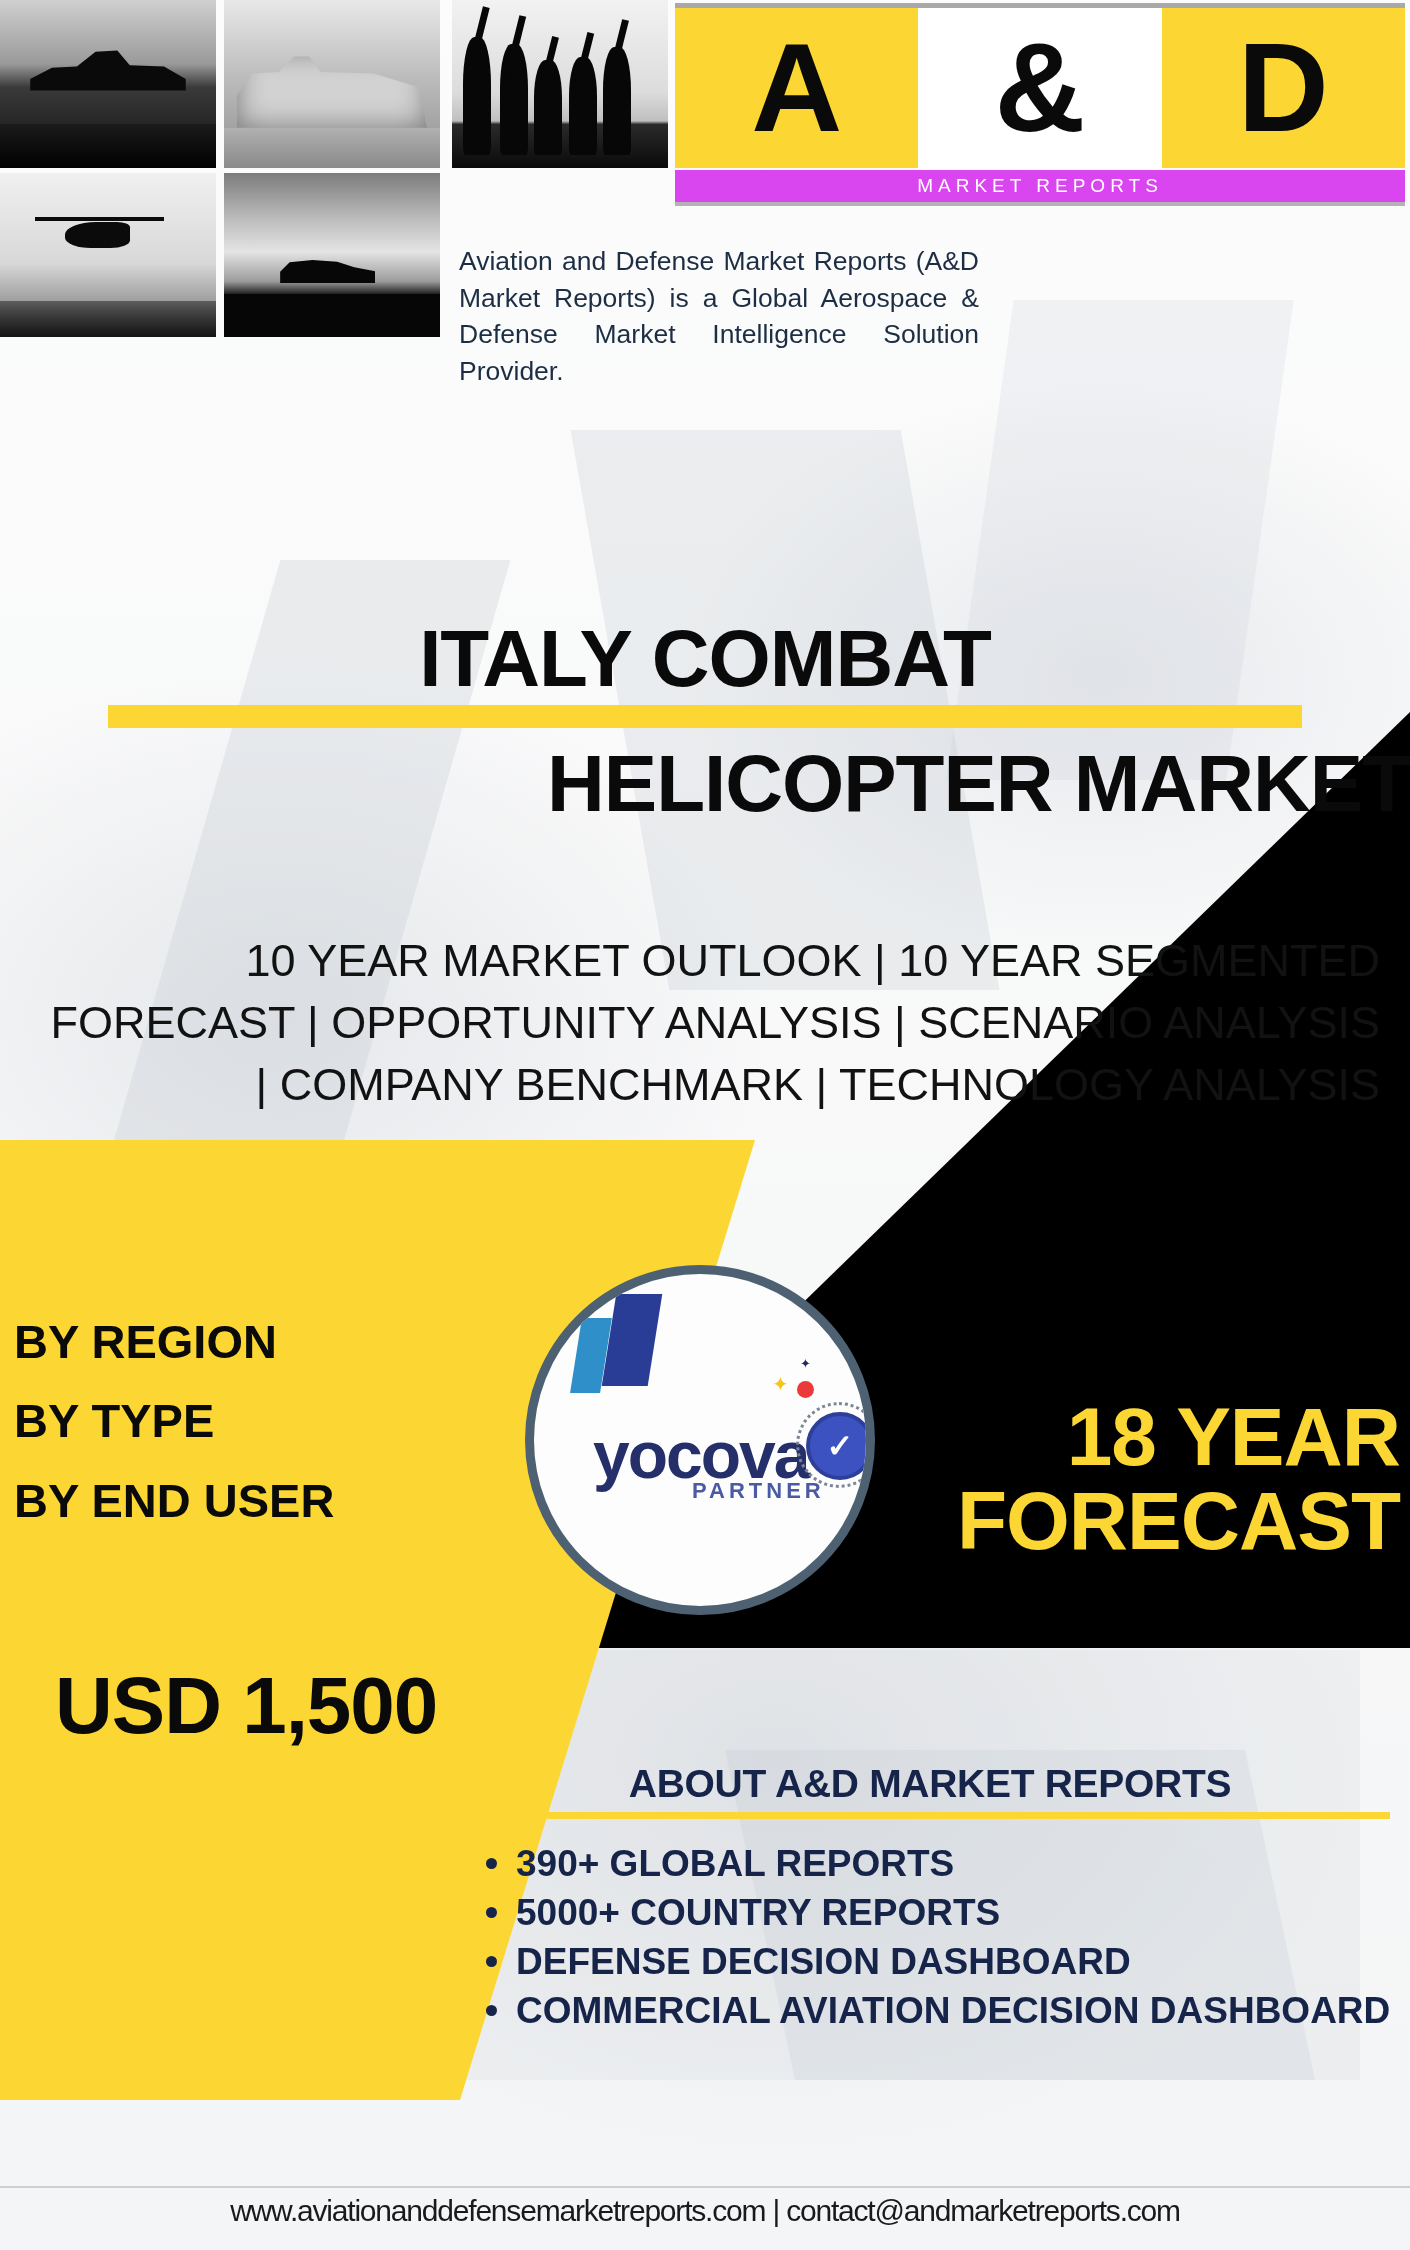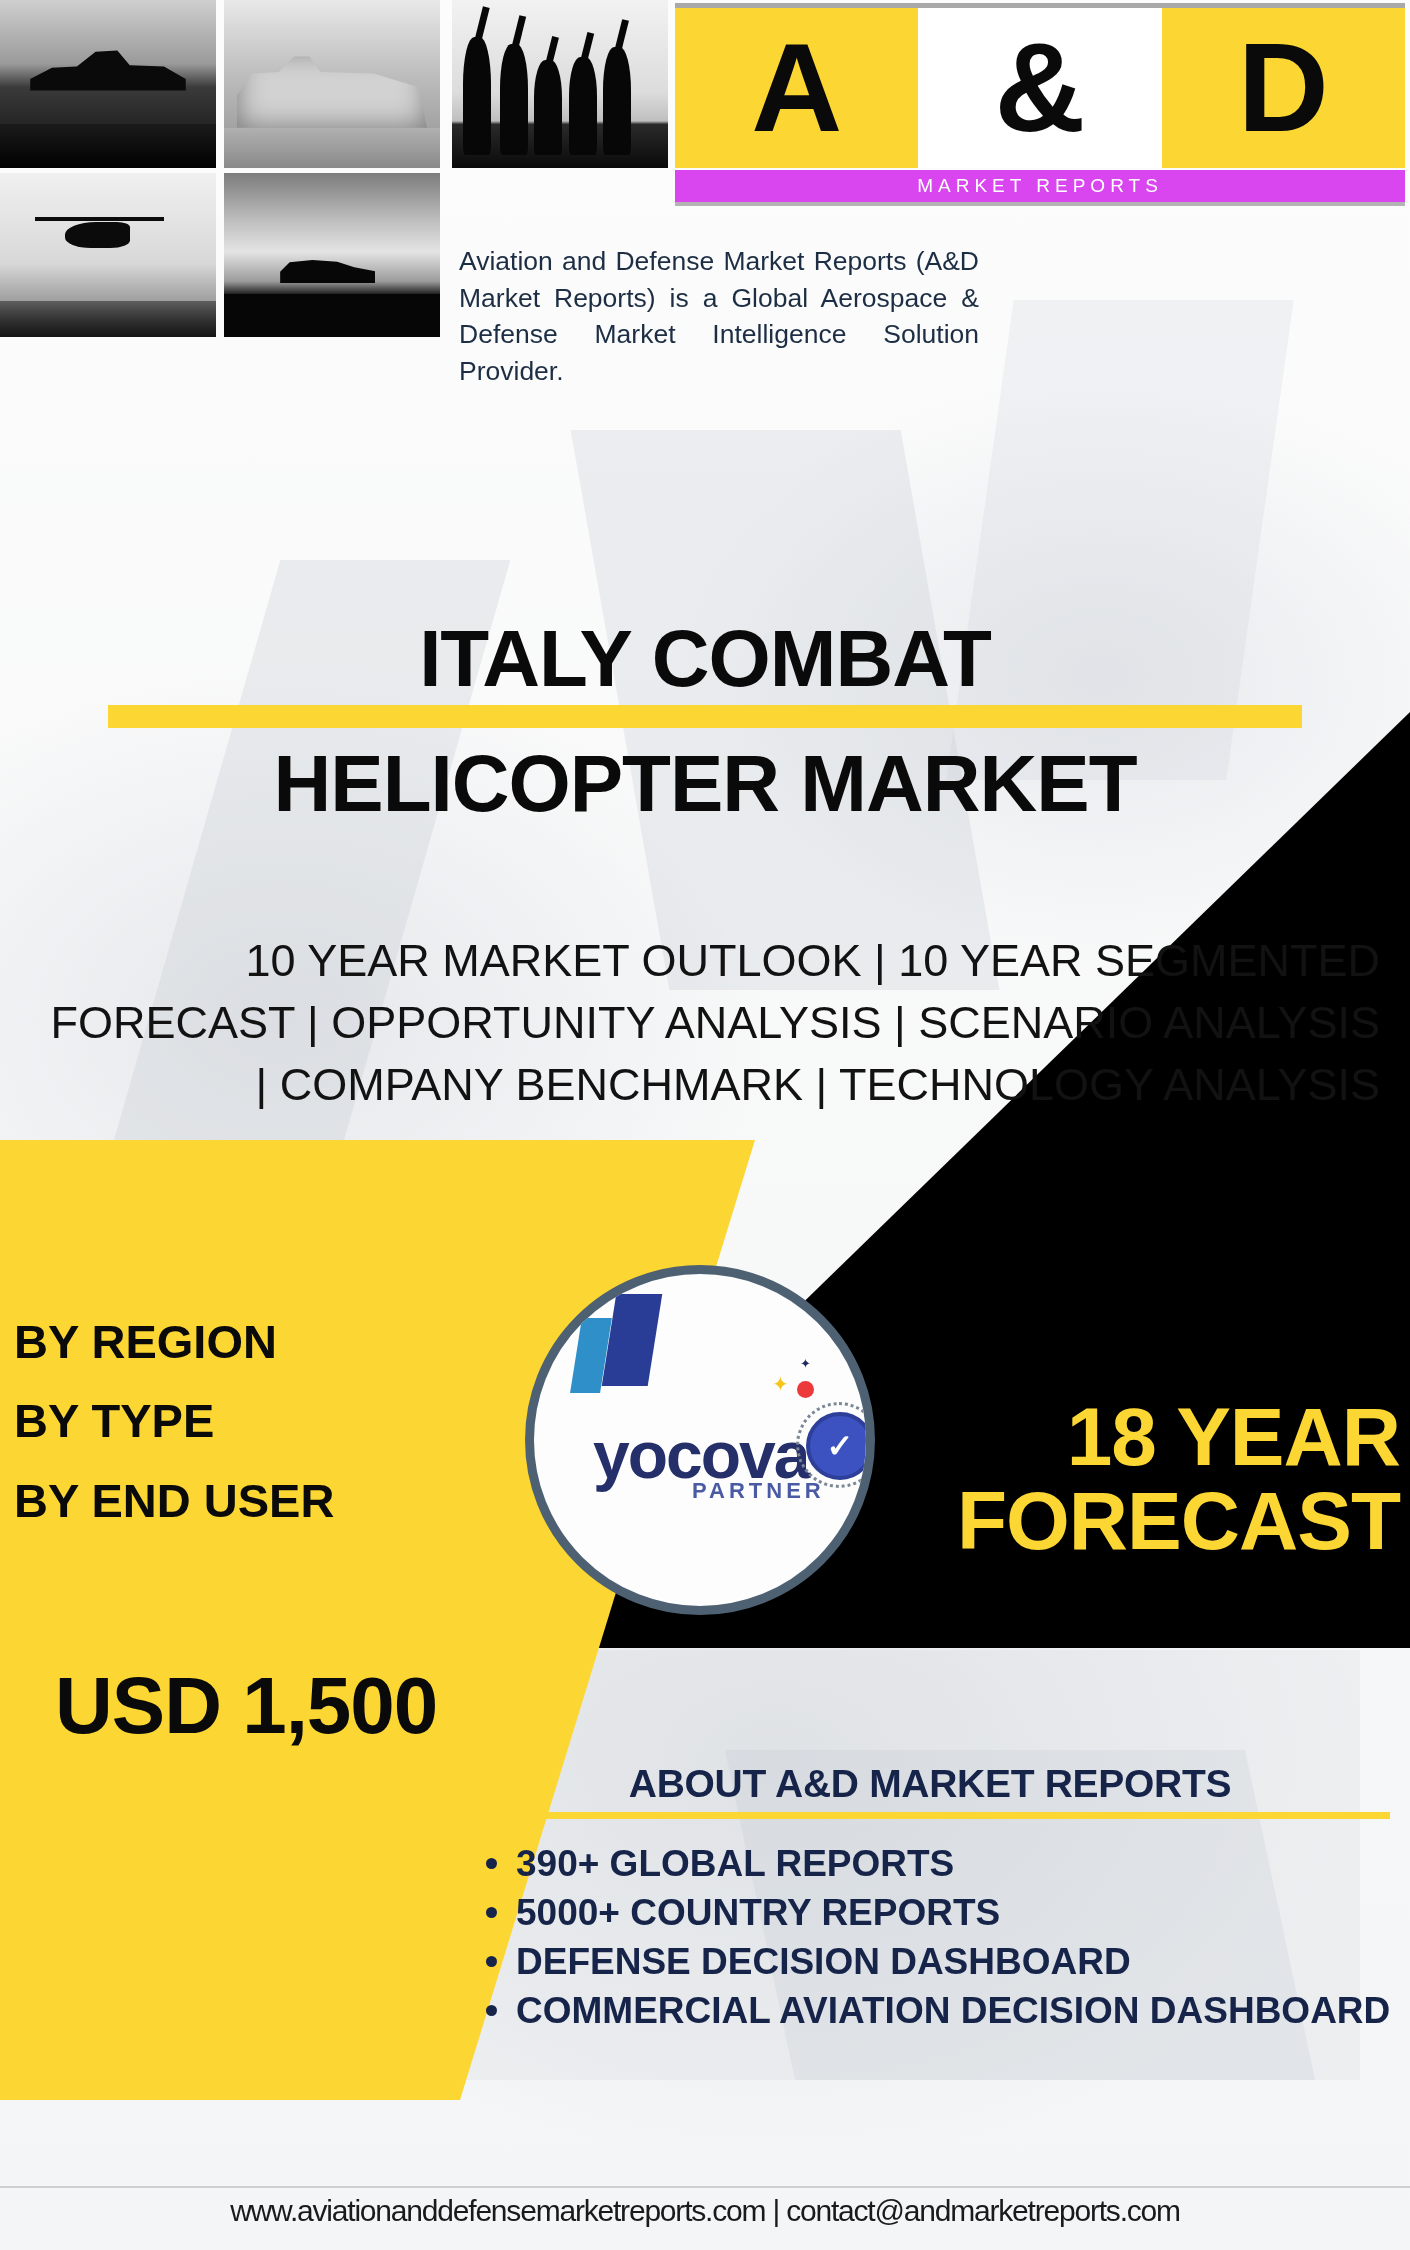"HELICOPTER MARKET" .title2 { text-align: center -> right }
